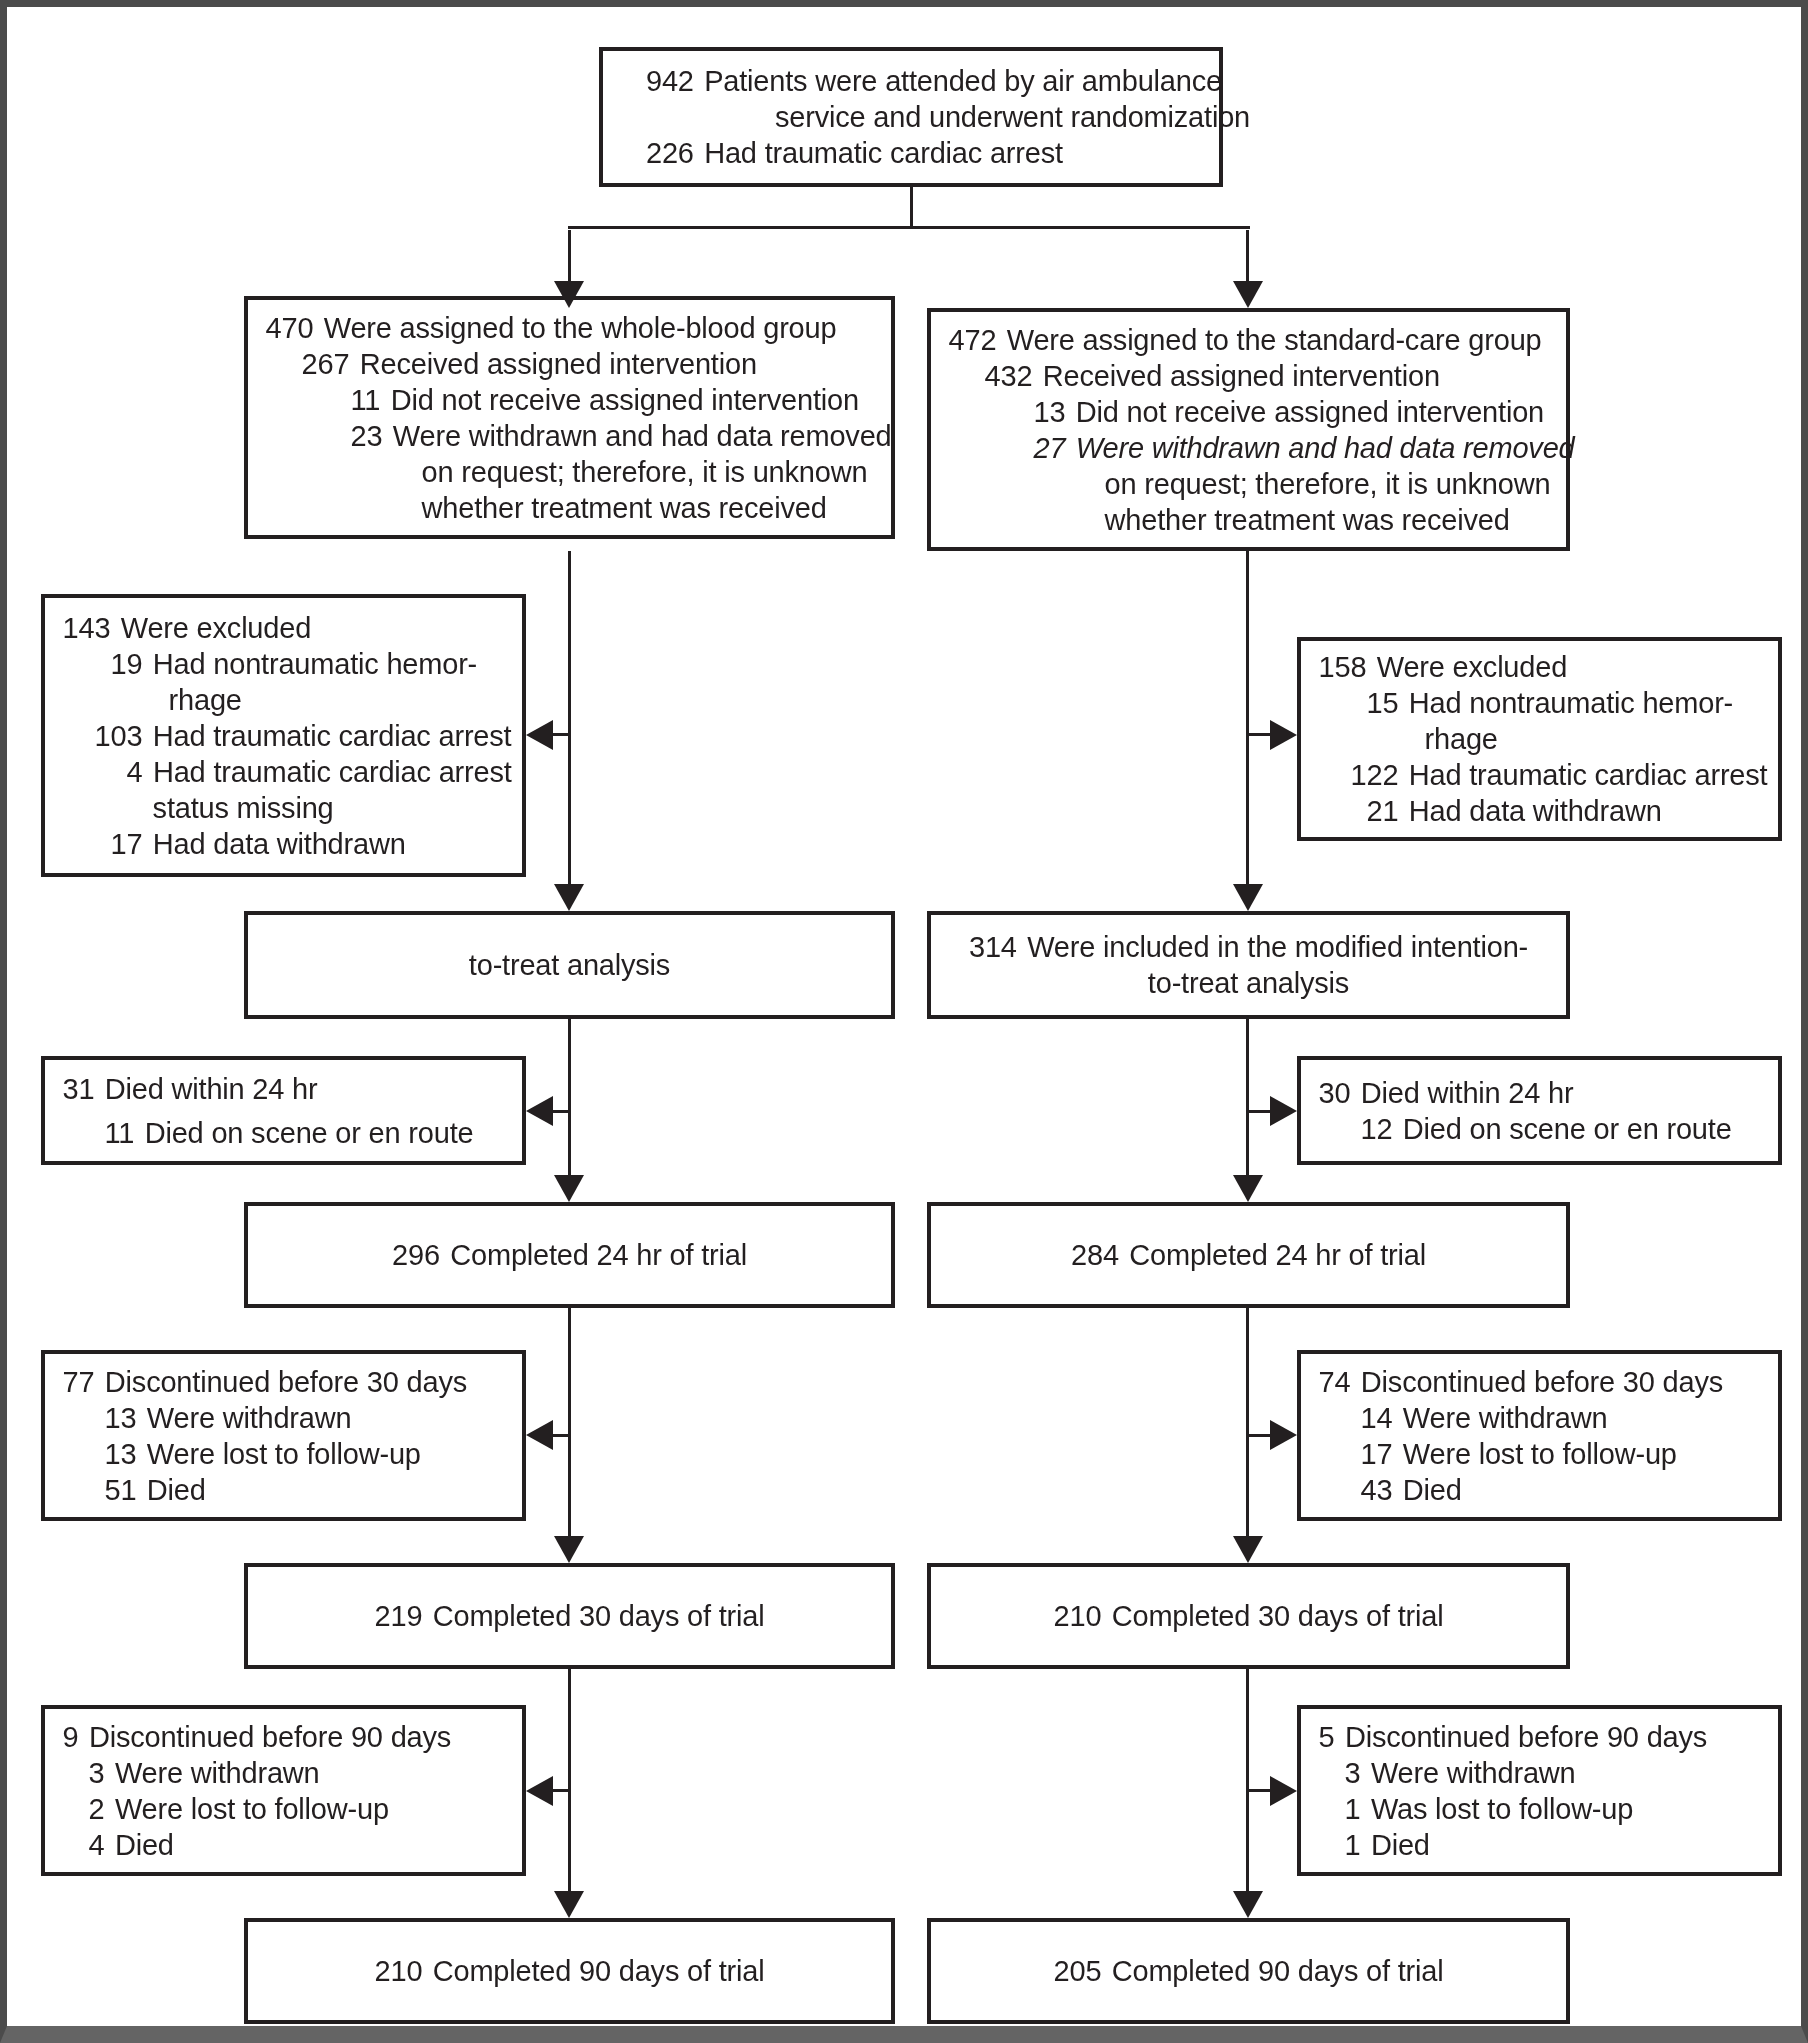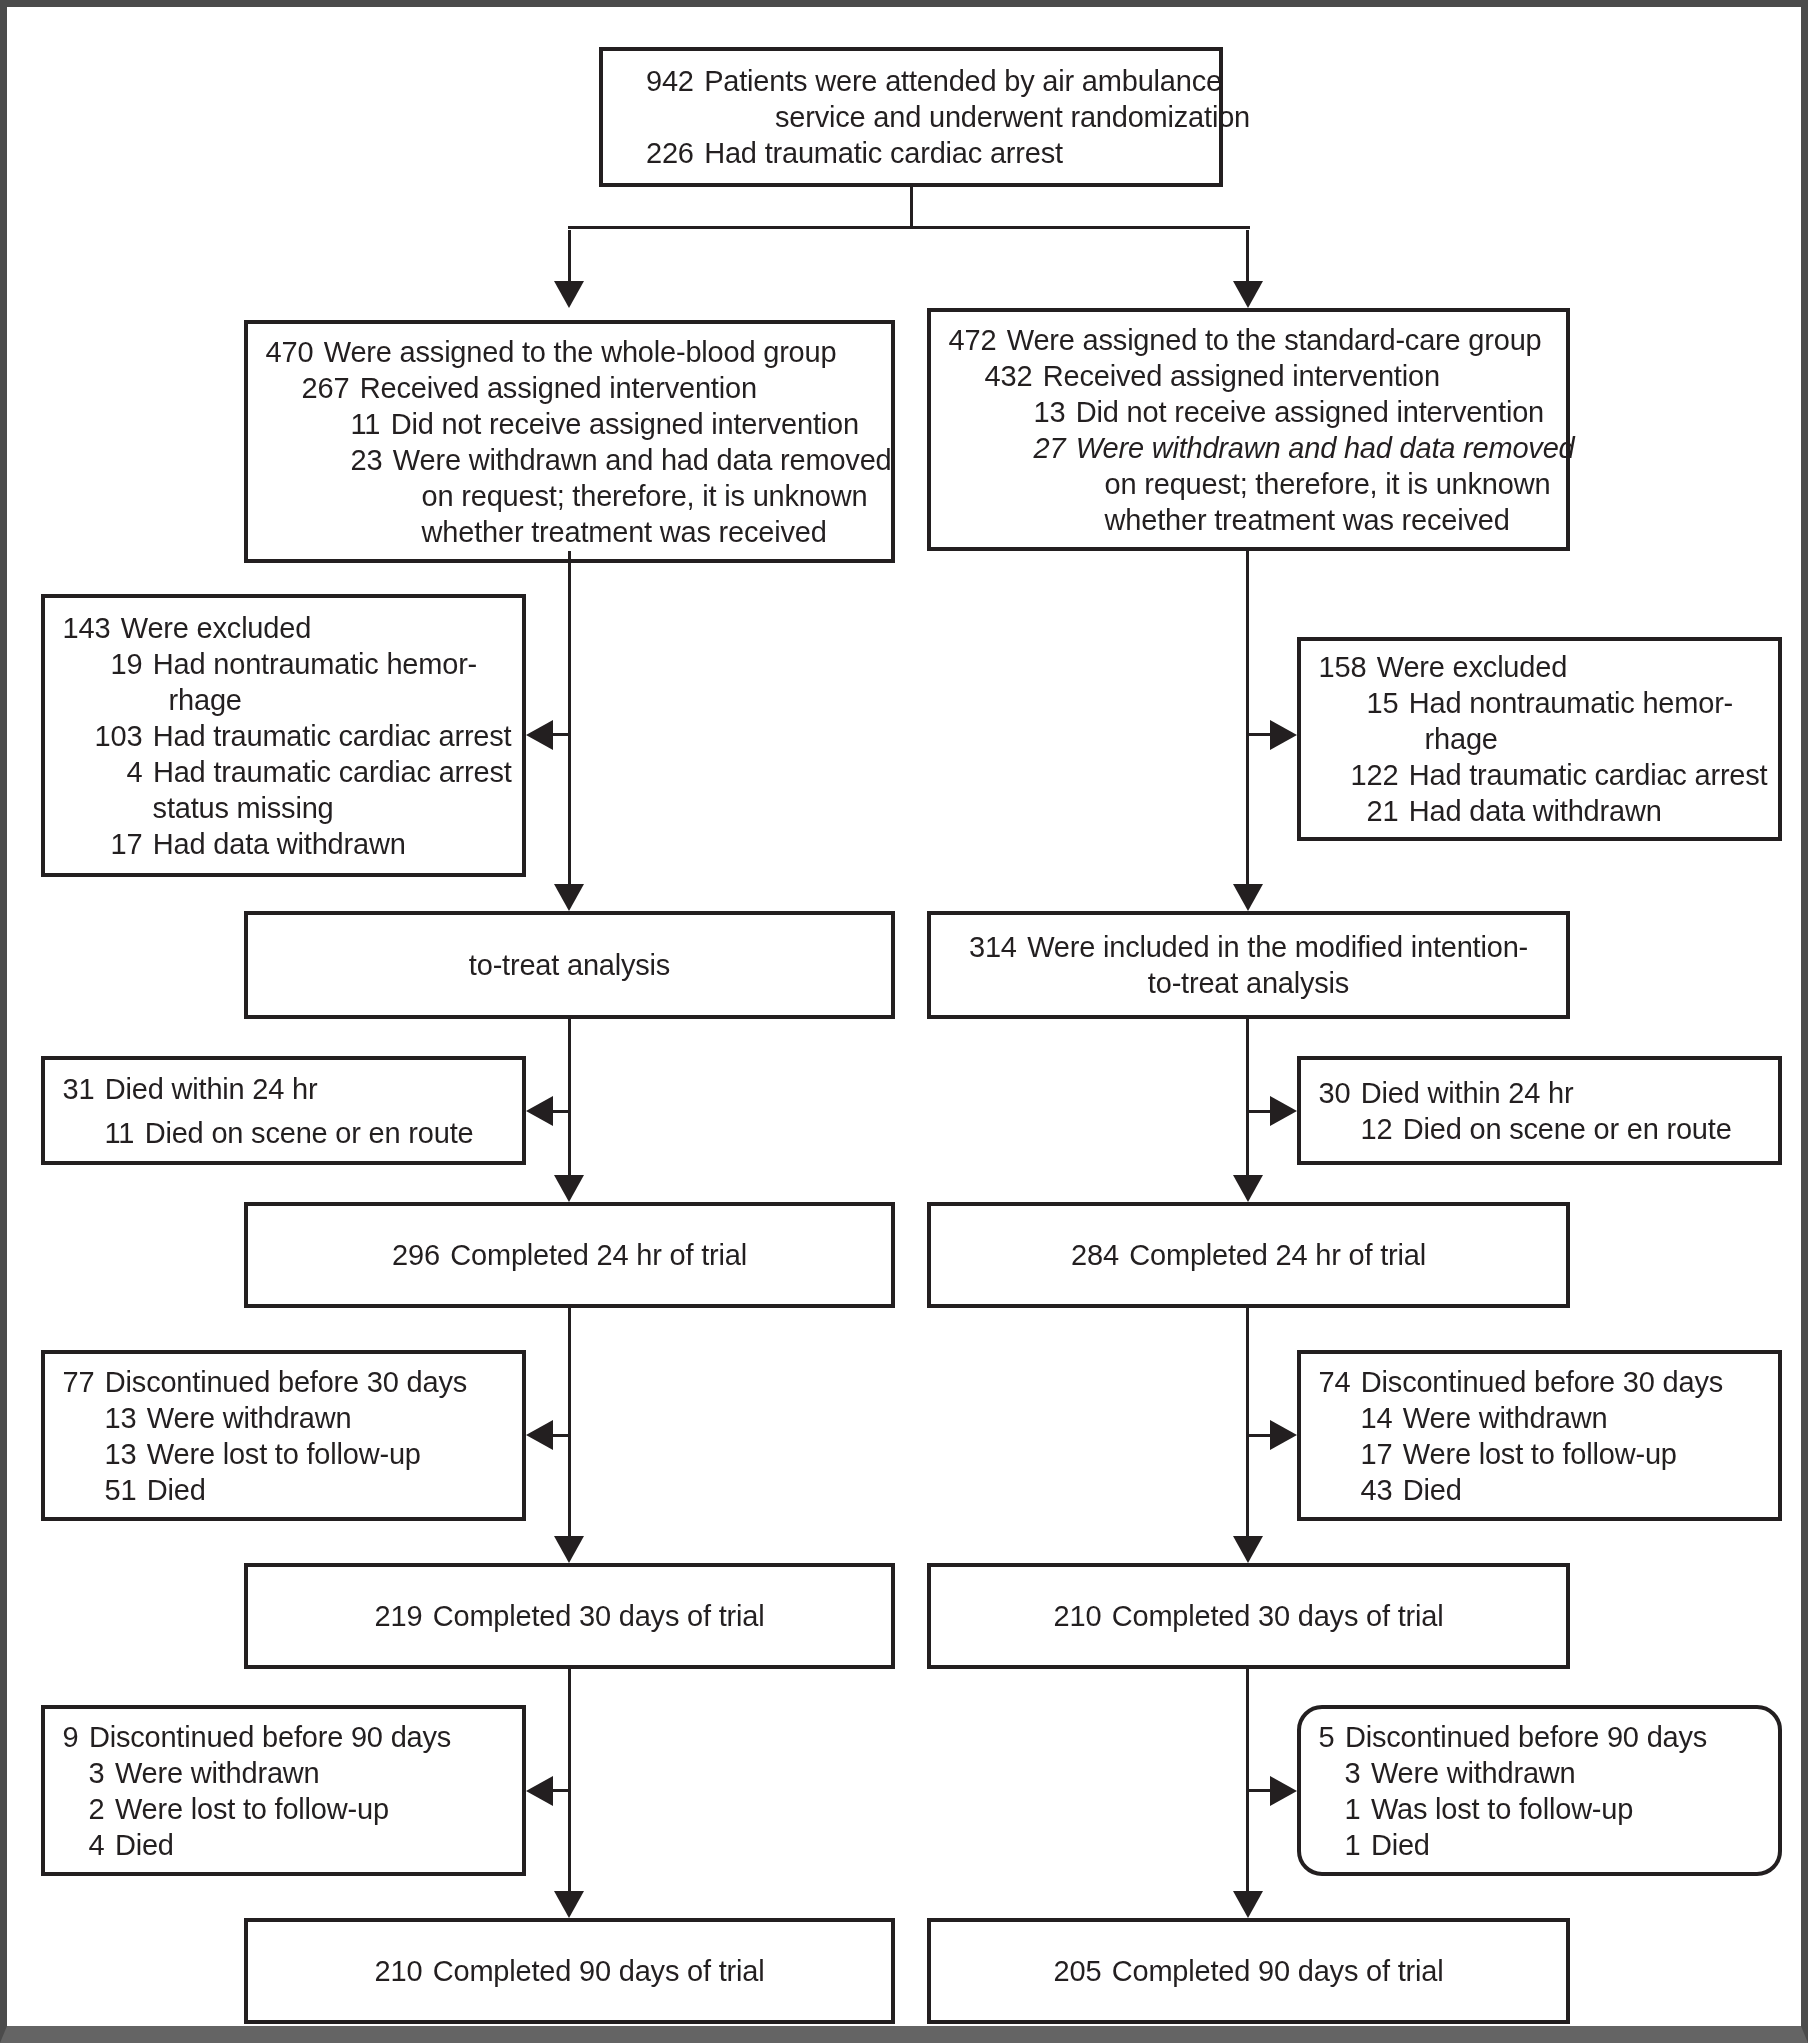"470 Were assigned to the" div.box { top: 313px -> 289px }
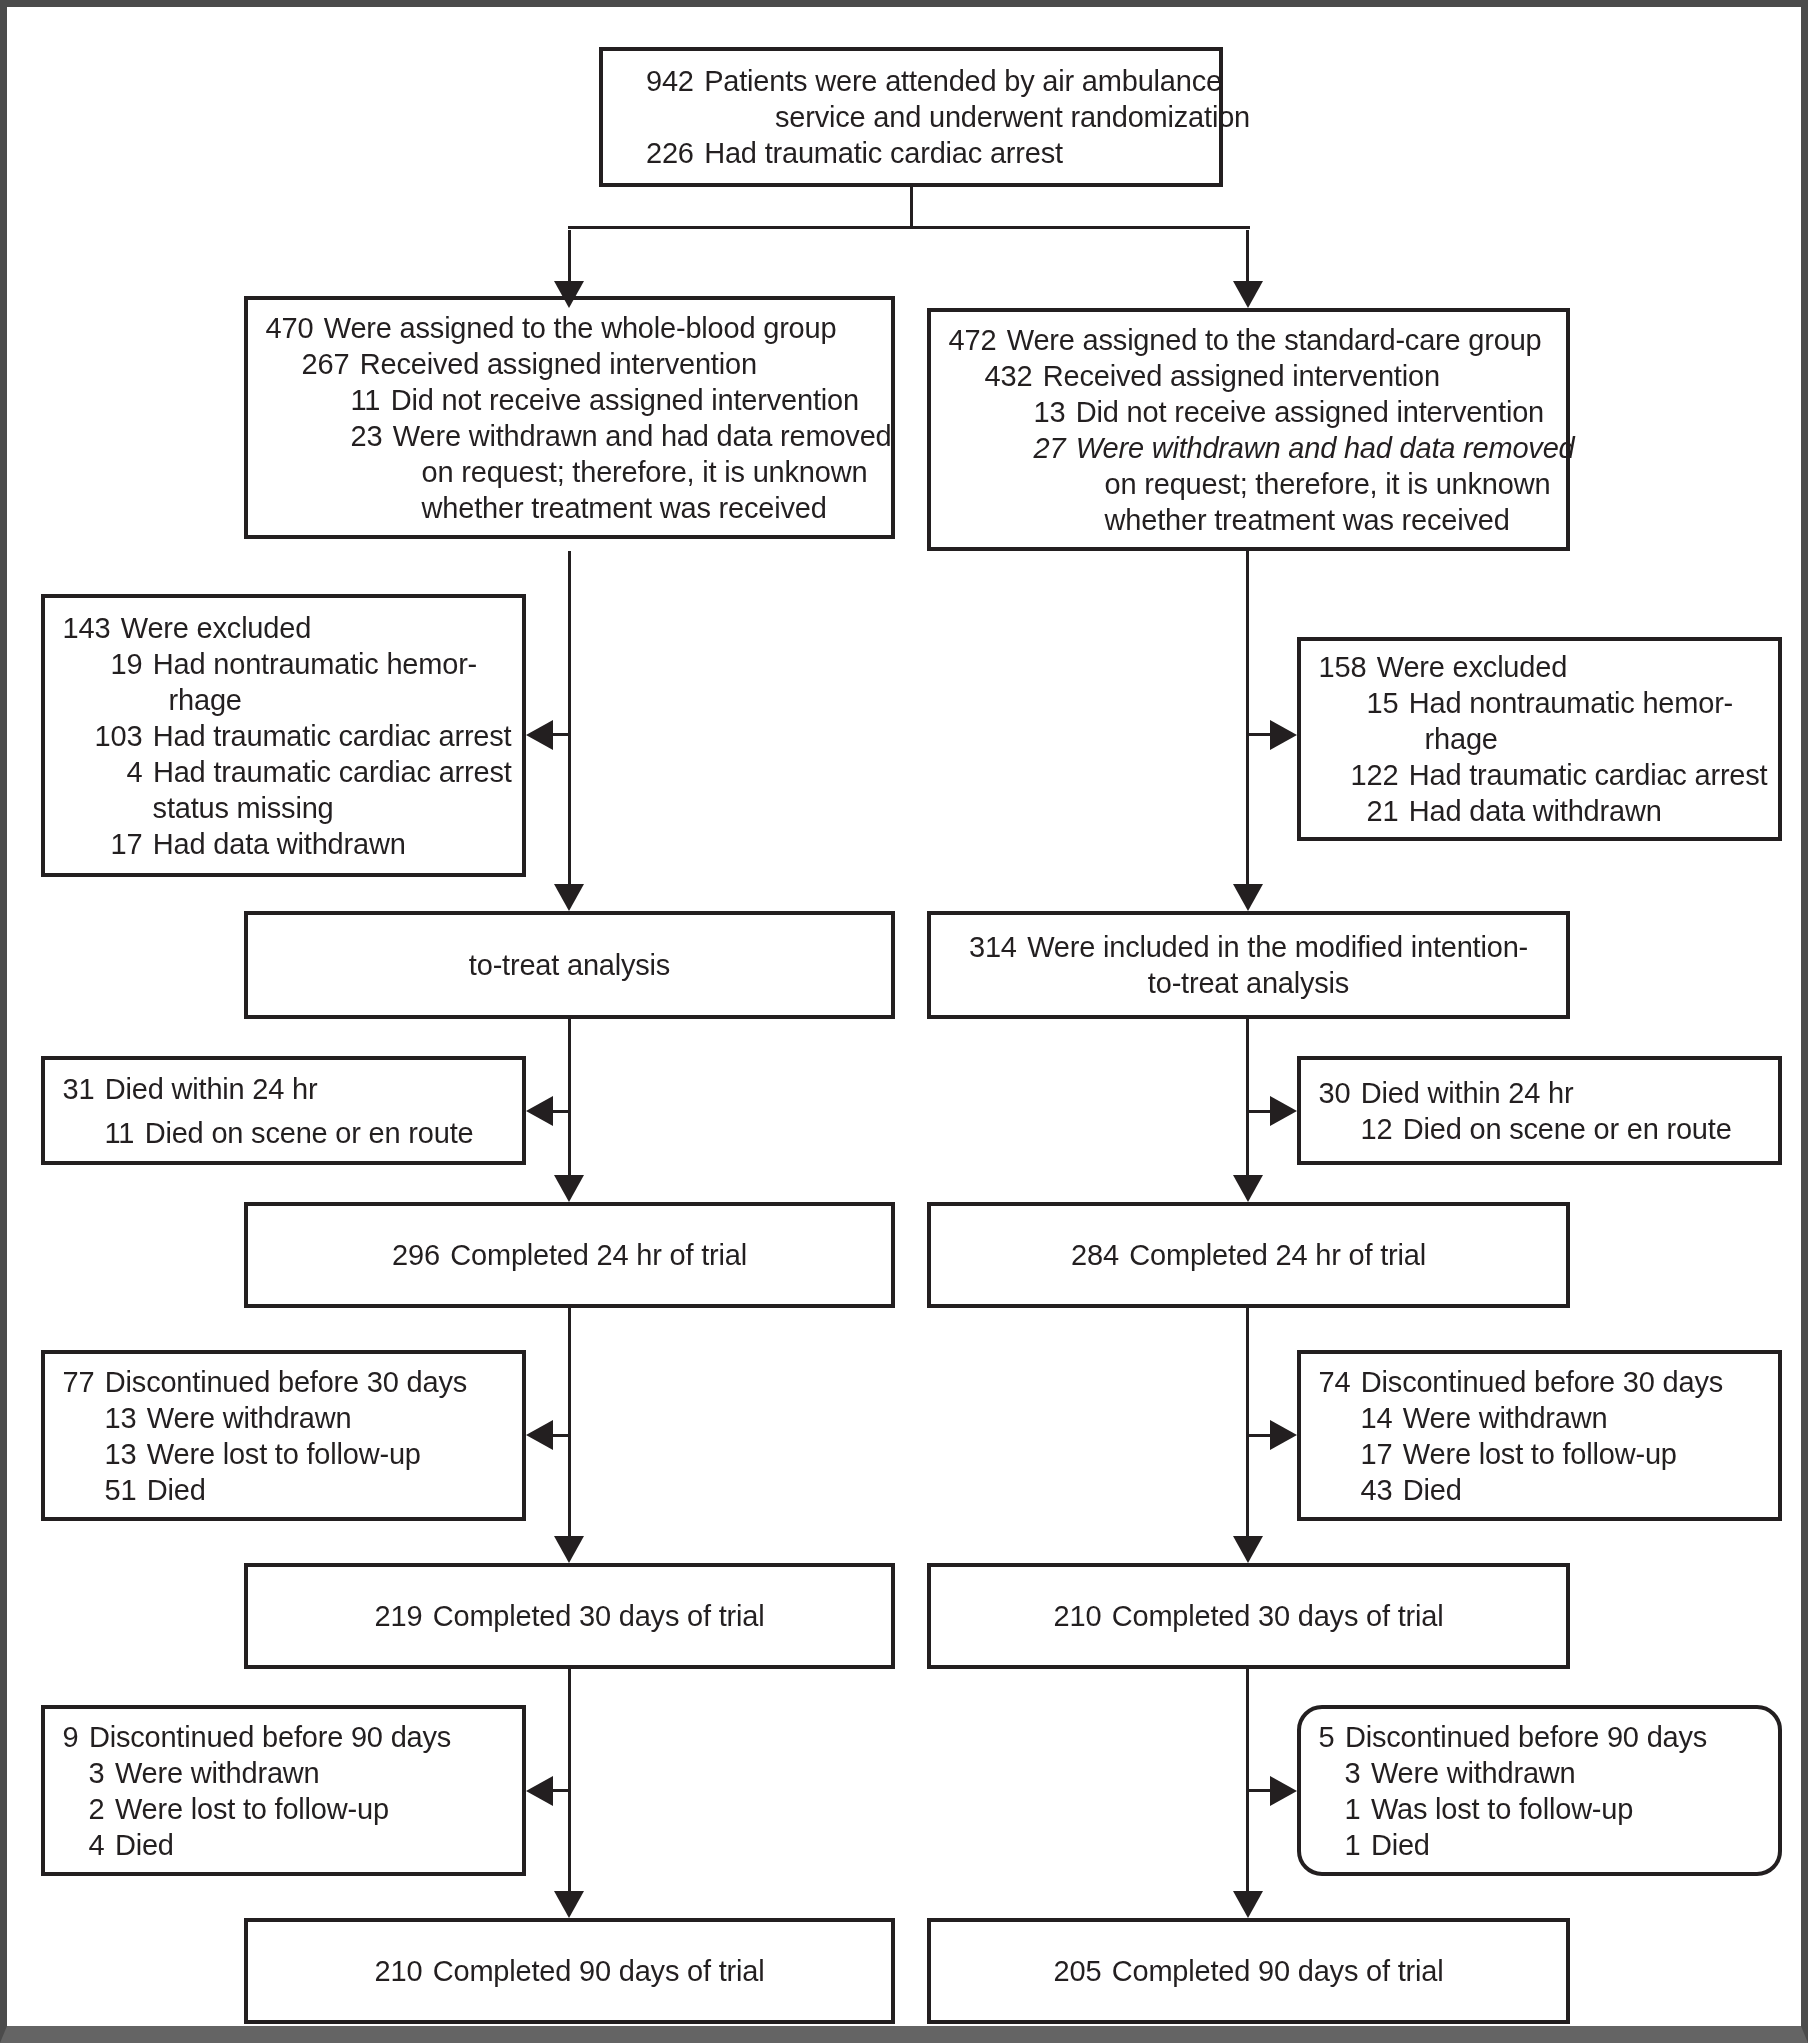"5 Discontinued before 90 days" div.box { border-radius: 25px -> none }
